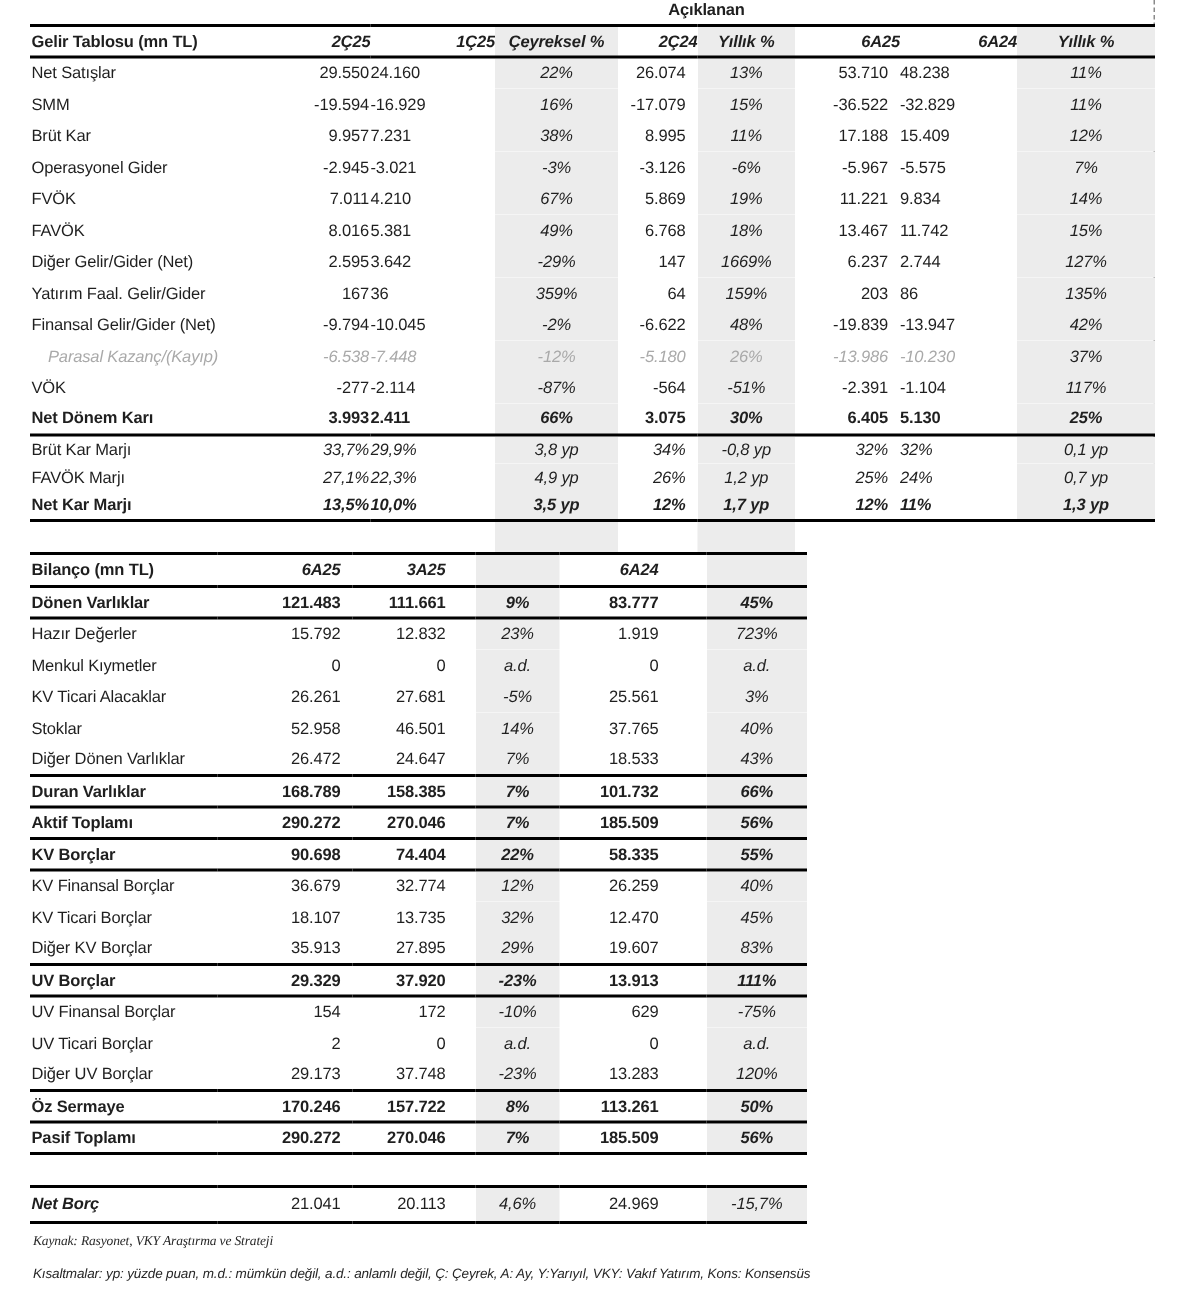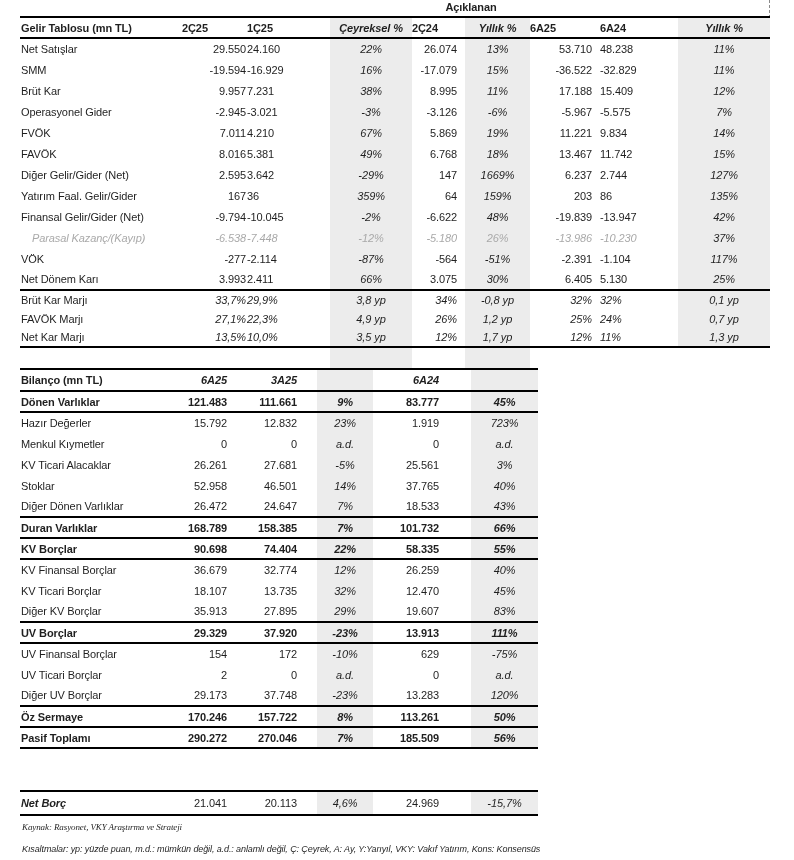"2Ç25" .inc th.c1,.inc th.c2,.inc th.c4,.inc th.c6,.inc th.c7 { font-style: none -> italic; text-align: left -> right }
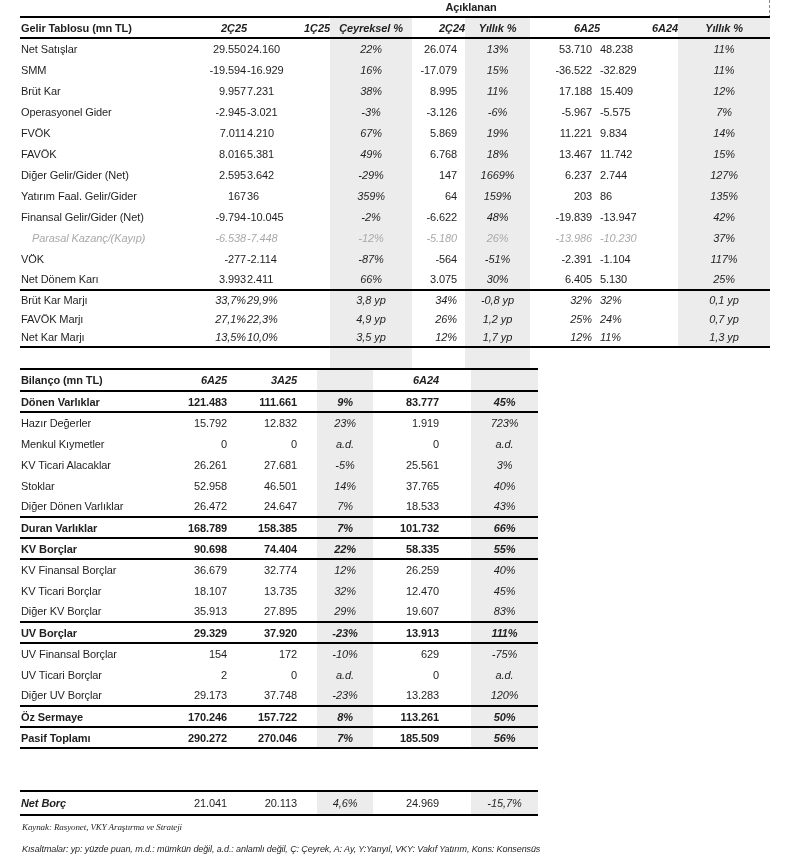"Net Dönem Karı" #income-table tr.lb td { font-weight: none -> bold }
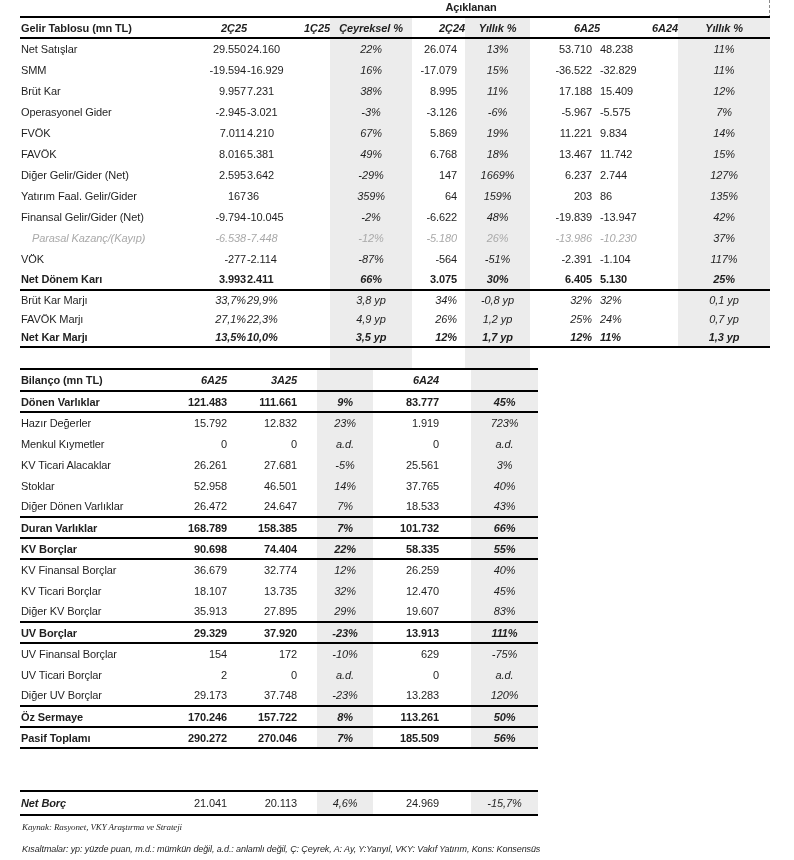"Aktif Toplamı" tr.bold { html: none -> <tr> <td>Aktif Toplamı</td> <td>290.272</td> <td>270.046</td> <td>7%</td> <td>185.509</td> <td>56%</td> </tr> }
